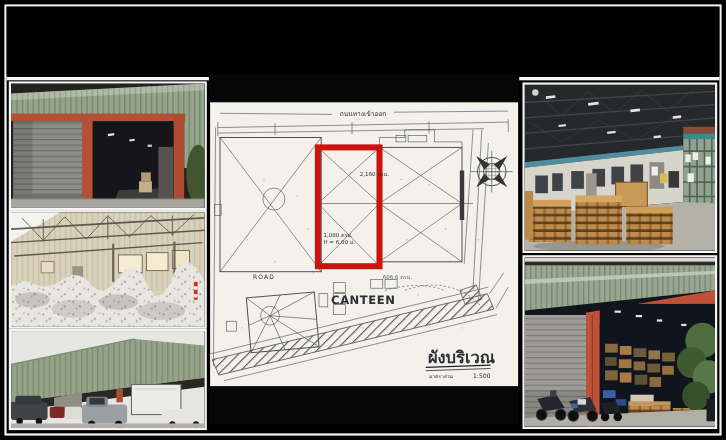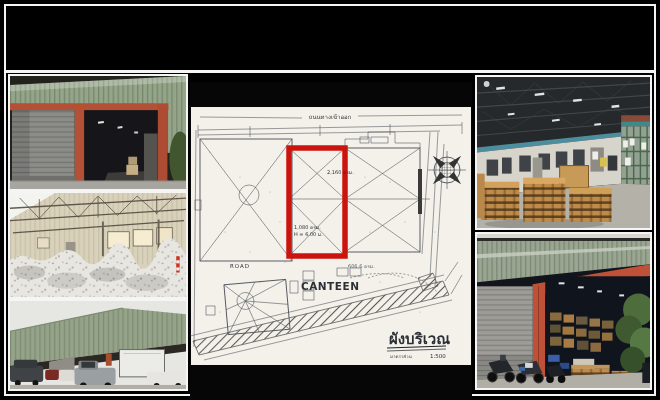"CANTEEN" .plan-wrap { top: 82px -> 68px }
